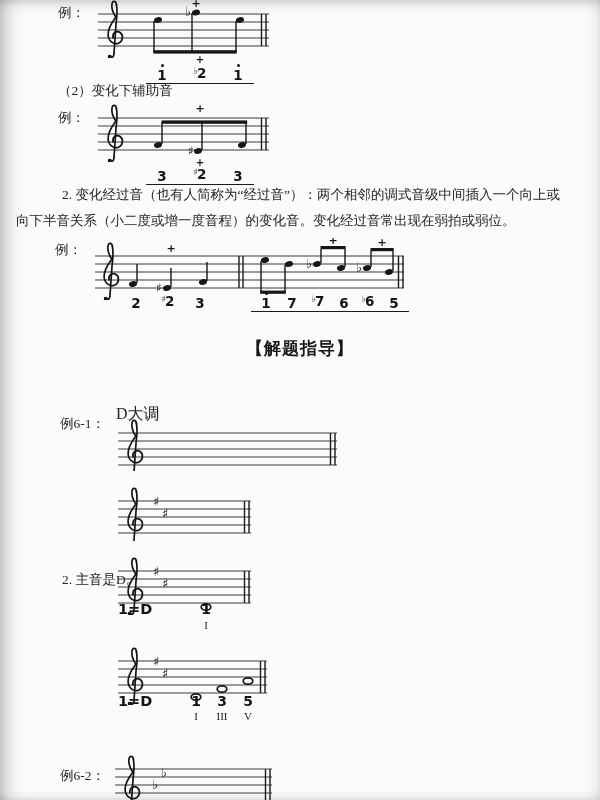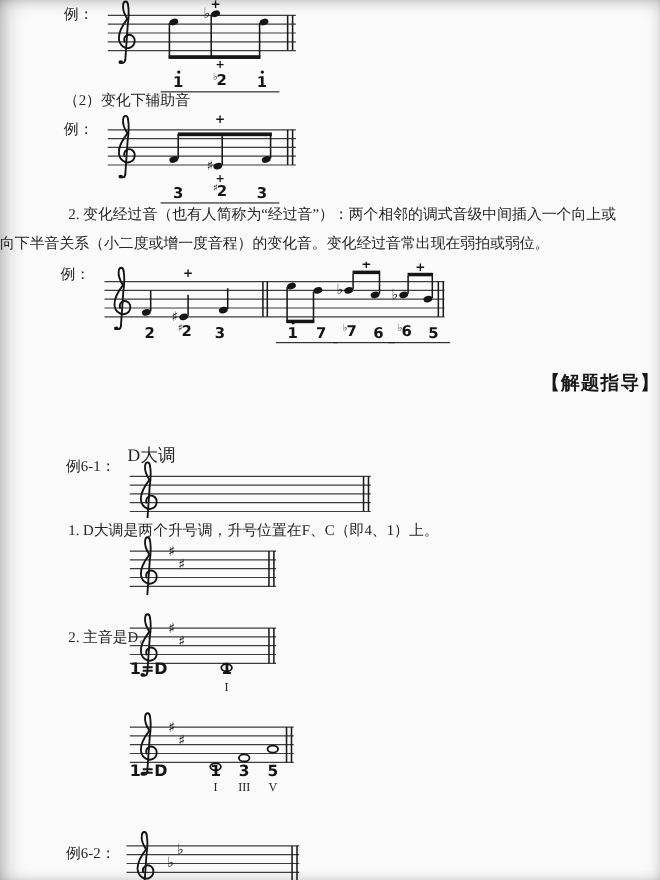"向下半音关系（小二度或增一度音程）的变化音。变化经过音常出现在弱拍或弱位。" div.abs { left: 0 -> 16px }
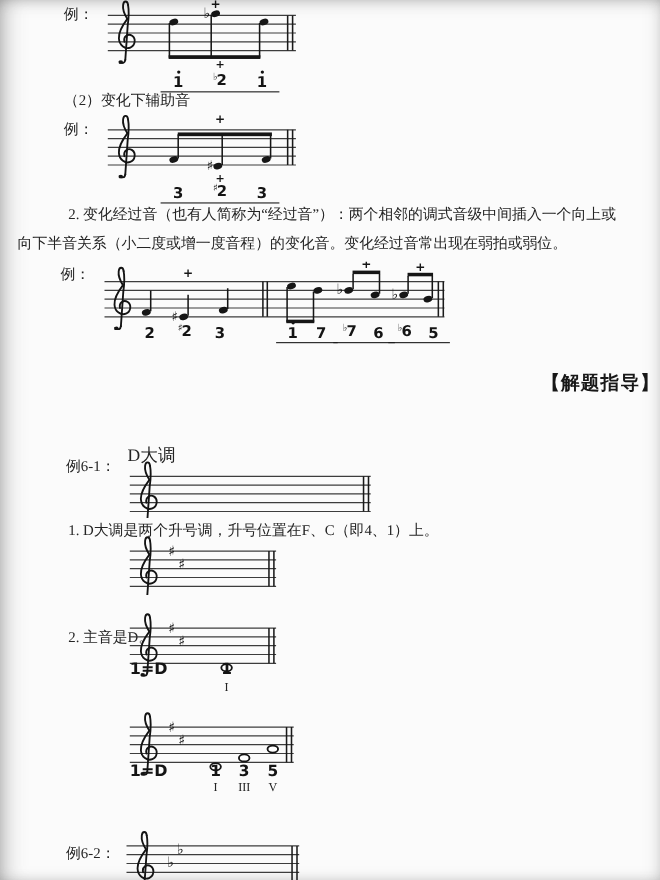"【解题指导】" .heading { text-align: right -> center }
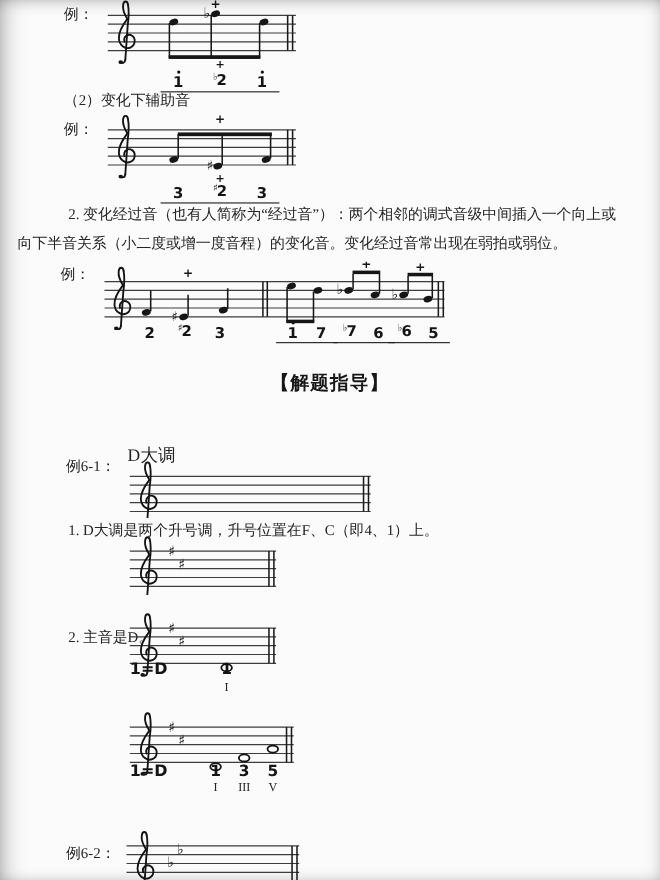"1. D大调是两个升号调，升号位置在F、C（即4、1）上。" div.abs { html: <div>1. D大调是两个升号调，升号位置在F、C（即4、1）上。</div> -> none }
